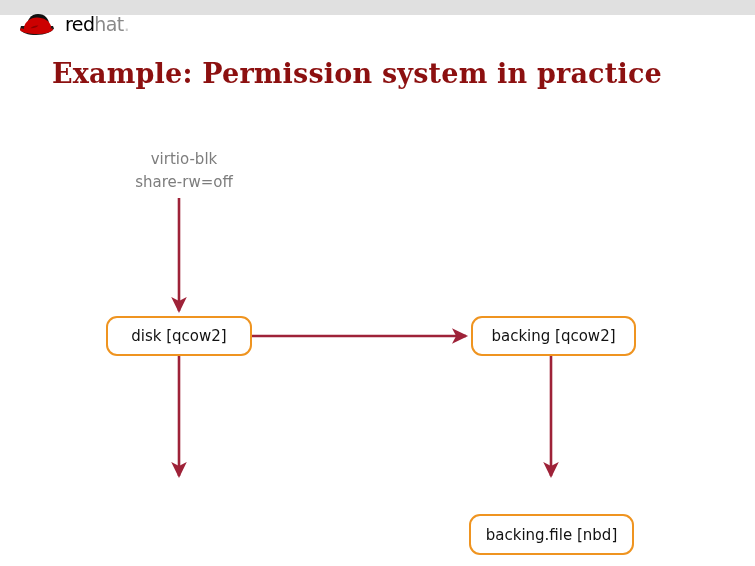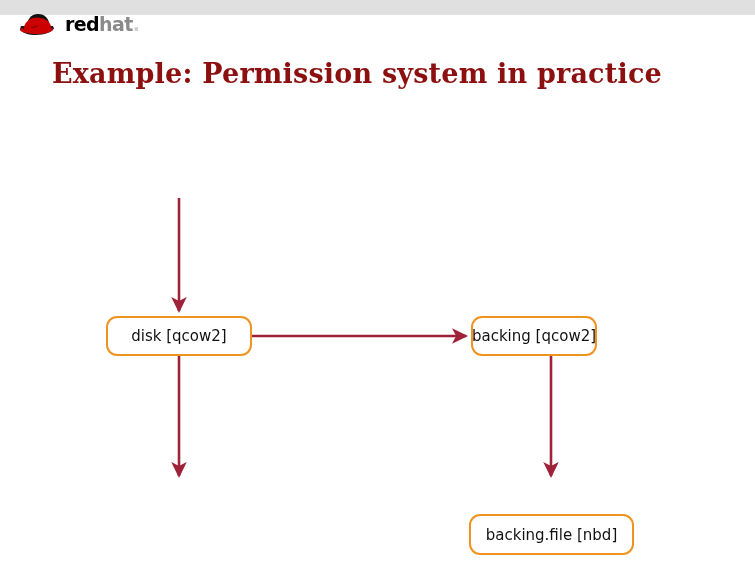"redhat." .logo-word { font-weight: bold -> normal }
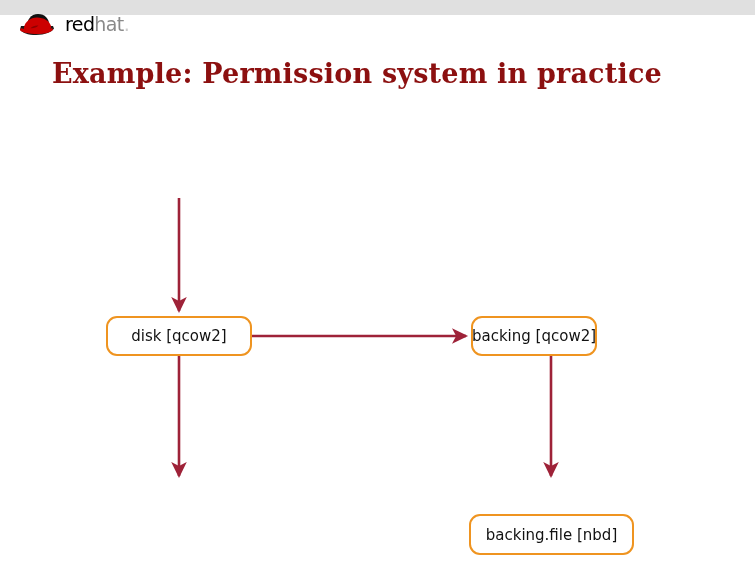"virtio-blk" div { html: none -> <div>virtio-blk</div> }
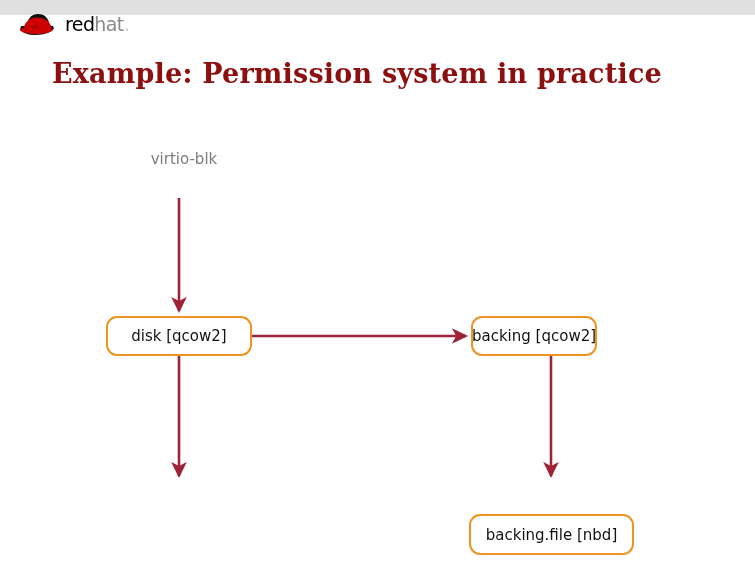"share-rw=off" div { html: none -> <div>share-rw=off</div> }
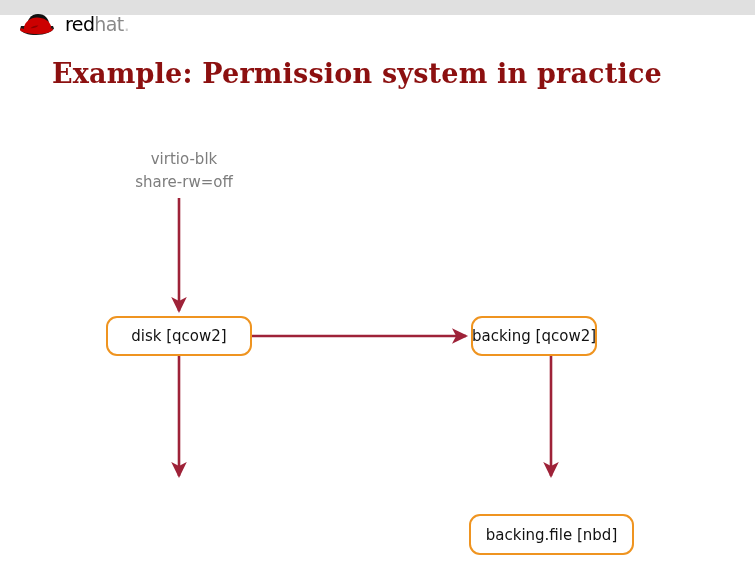"backing [qcow2]" .node-backing { width: 126px -> 165px }
